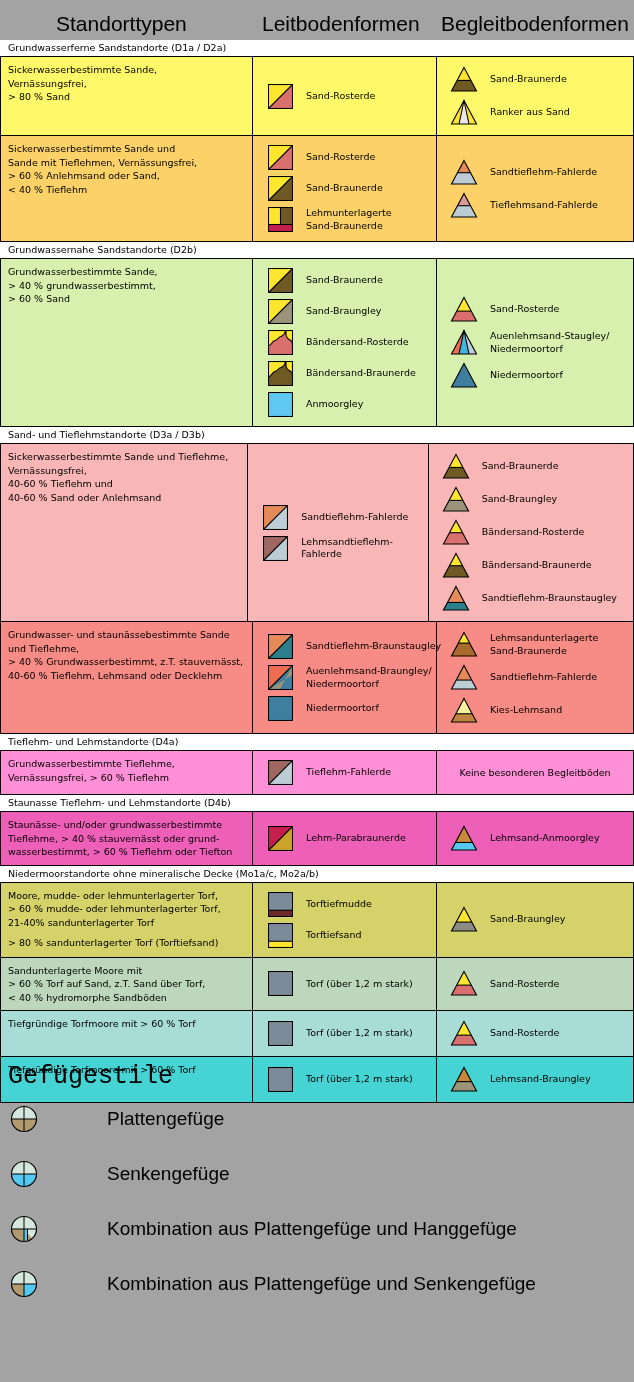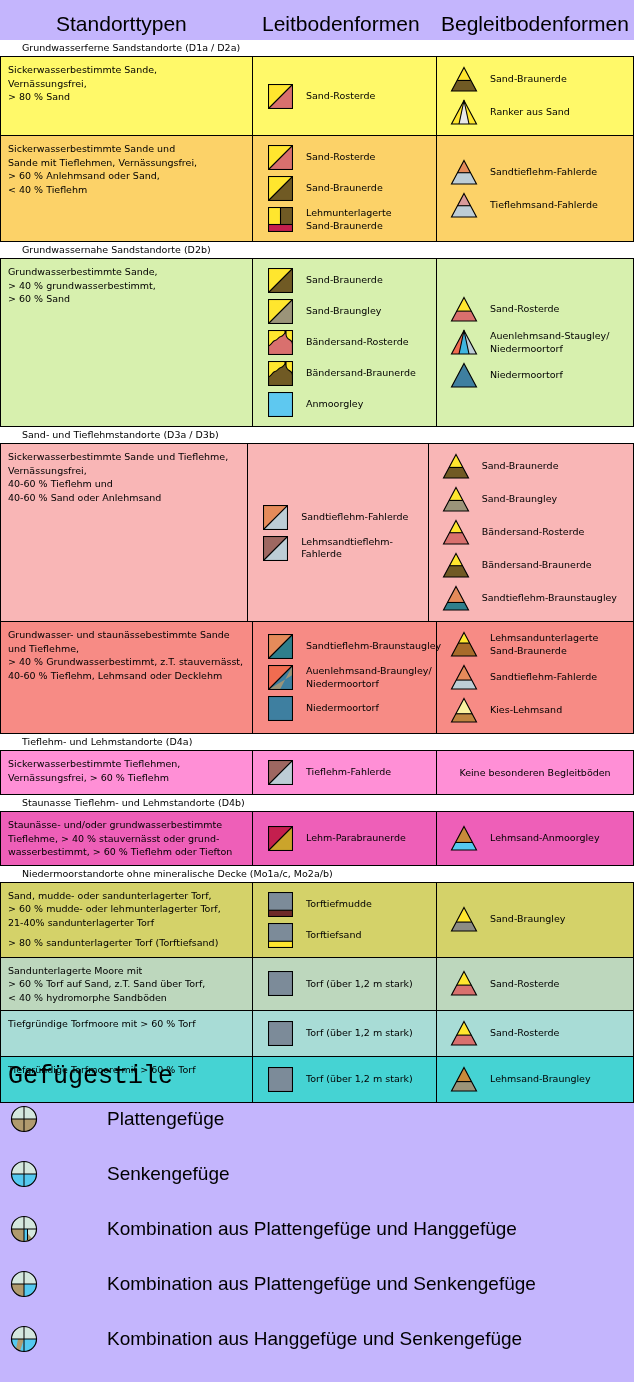"Standorttypen" .page { background: #c4b5fd -> #a3a3a3 }
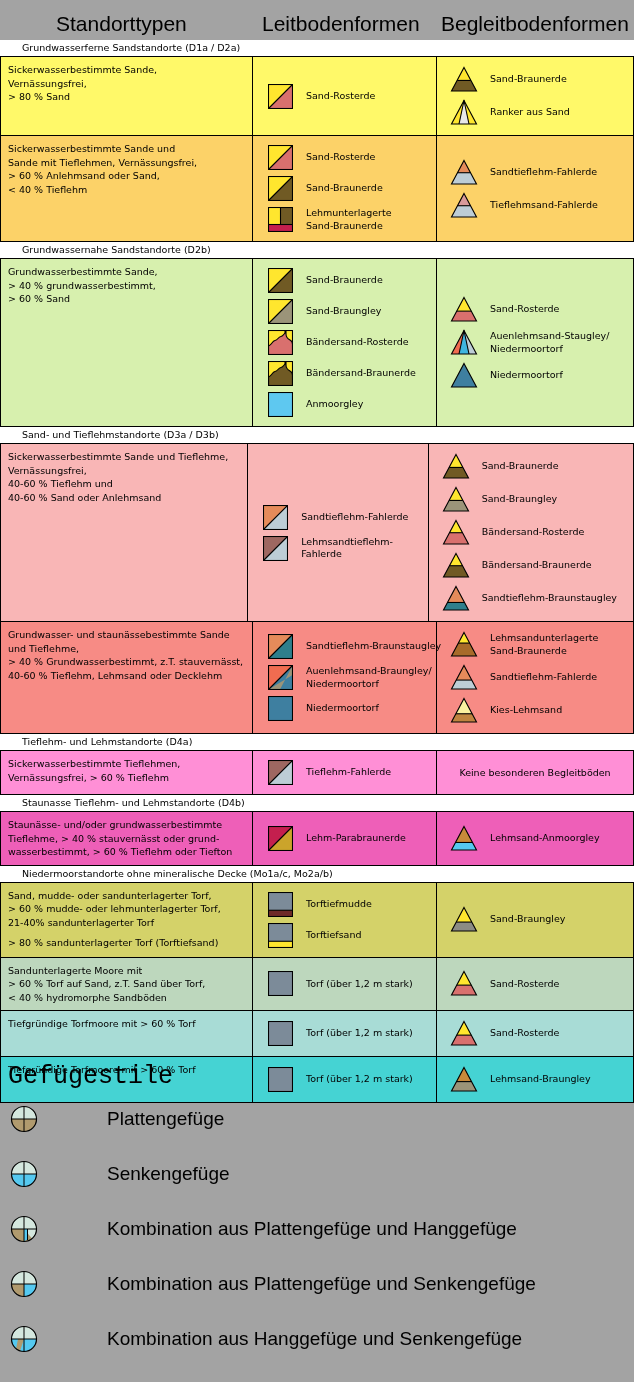"Grundwasserferne Sandstandorte (D1a /" .section-label { padding: 1px 0 1px 22px -> 1px 0 1px 8px }
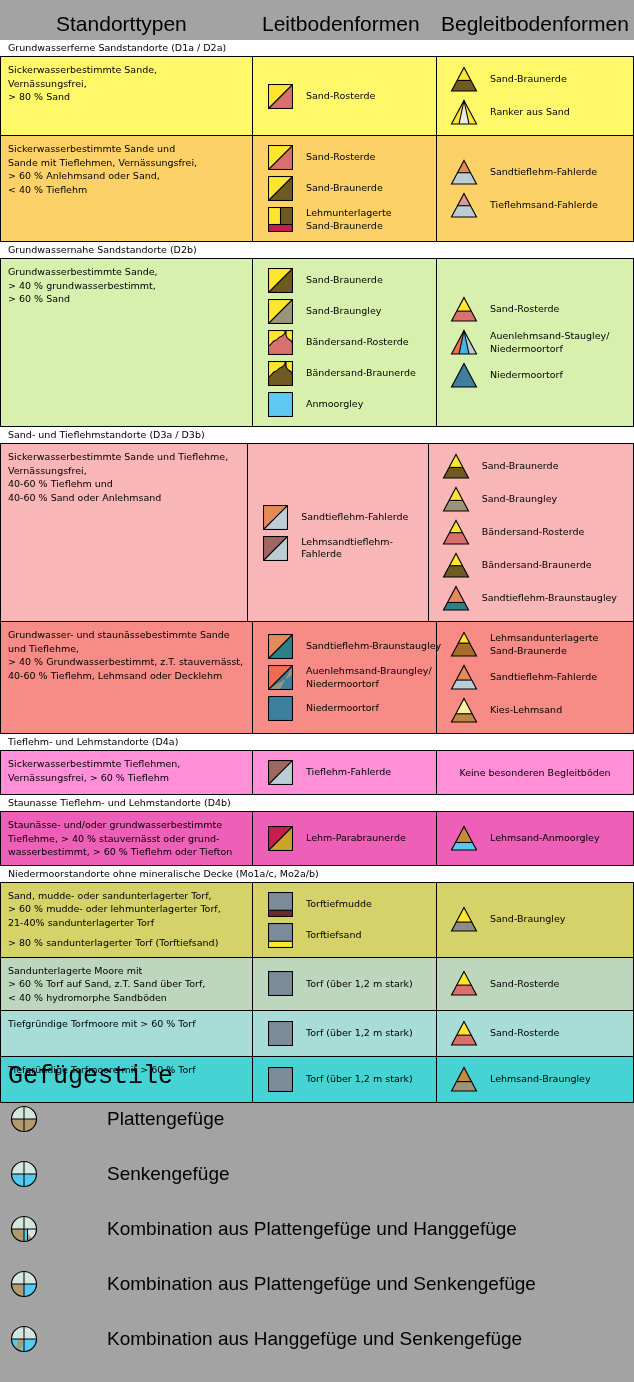"Sickerwasserbestimmte Tieflehmen," div { text: Sickerwasserbestimmte Tieflehmen -> Grundwasserbestimmte Tieflehme }
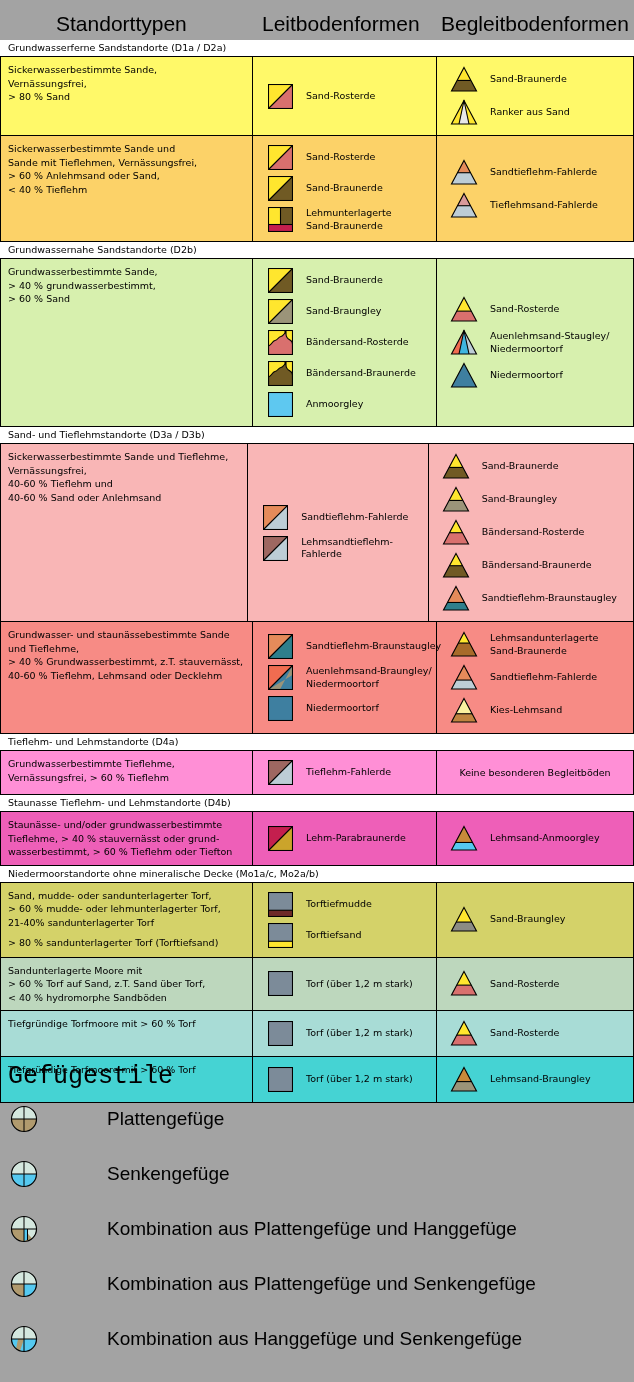"Sand, mudde- oder sandunterlagerter" div { text: Sand, mudde- oder sandunterlagerter -> Moore, mudde- oder lehmunterlagerter }
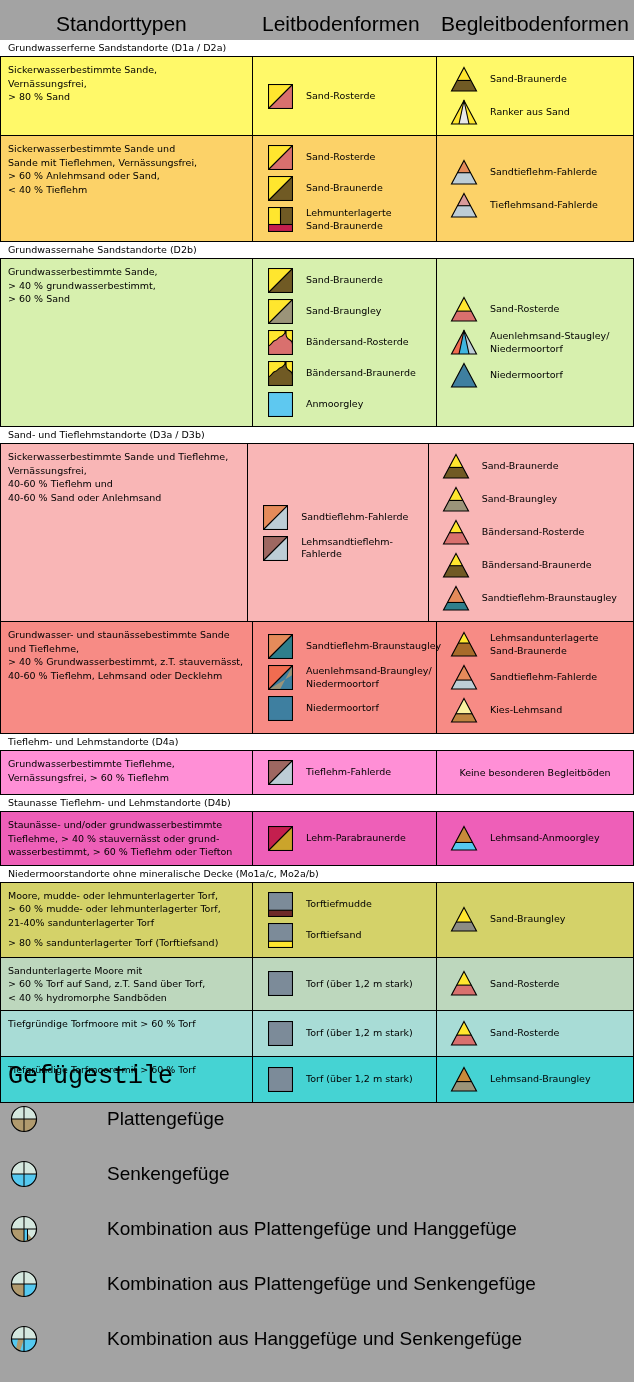"Kombination aus Hanggefüge und" div.gef-row { html: <div> <div> <svg> <circle></circle> <path></path> <path></path> <path></path> <line></line> <line></line> <circle></circle> </svg> </div> <div>Kombination aus Hanggefüge und Senkengefüge</div> </div> -> none }
